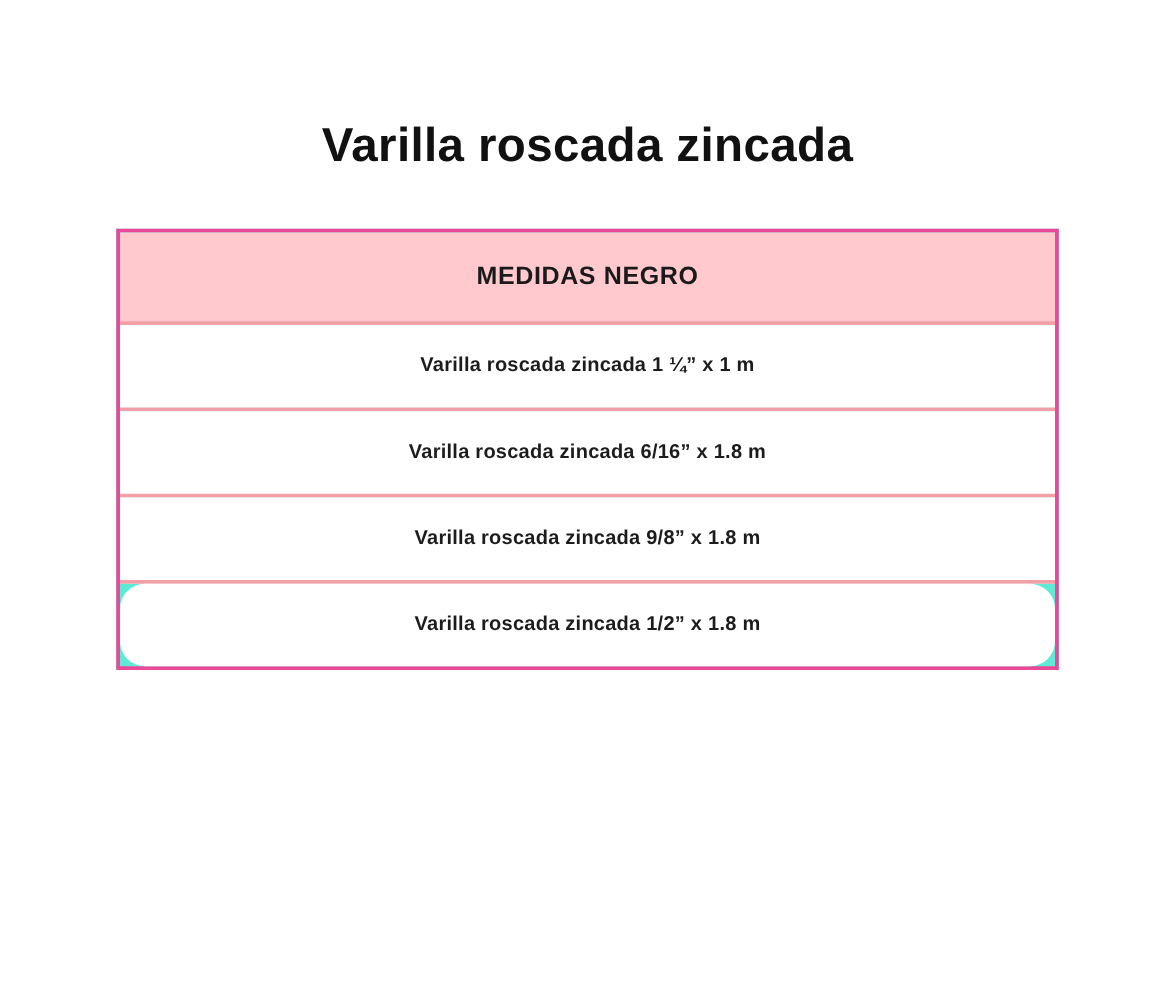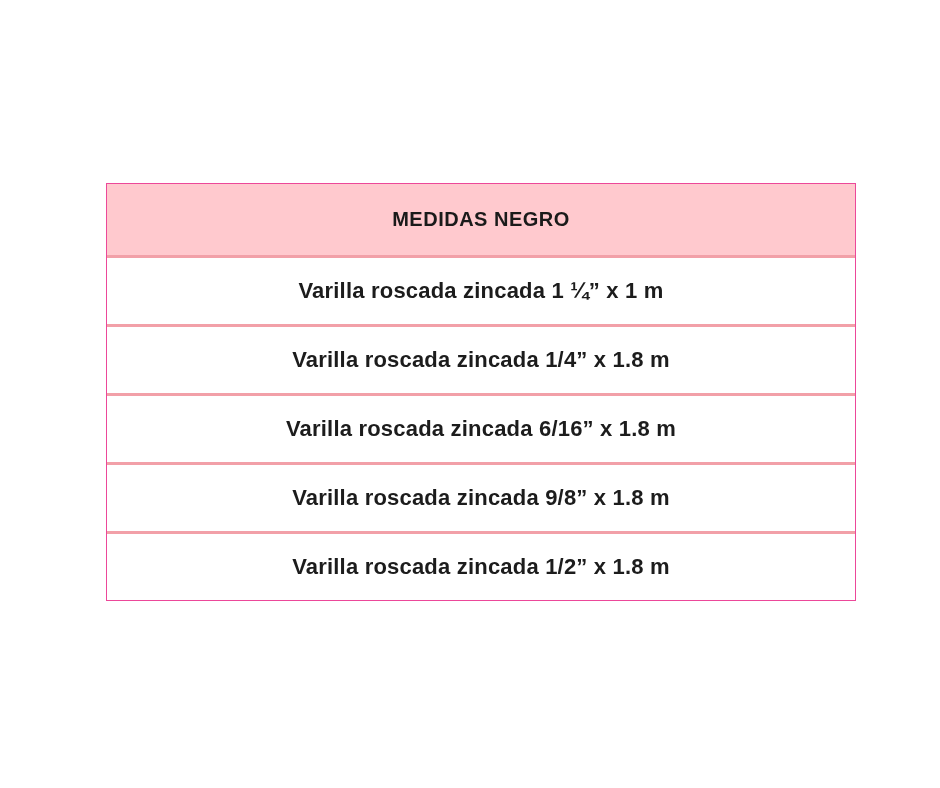"Varilla roscada zincada" h1.page-title { html: none -> <h1>Varilla roscada zincada</h1> }
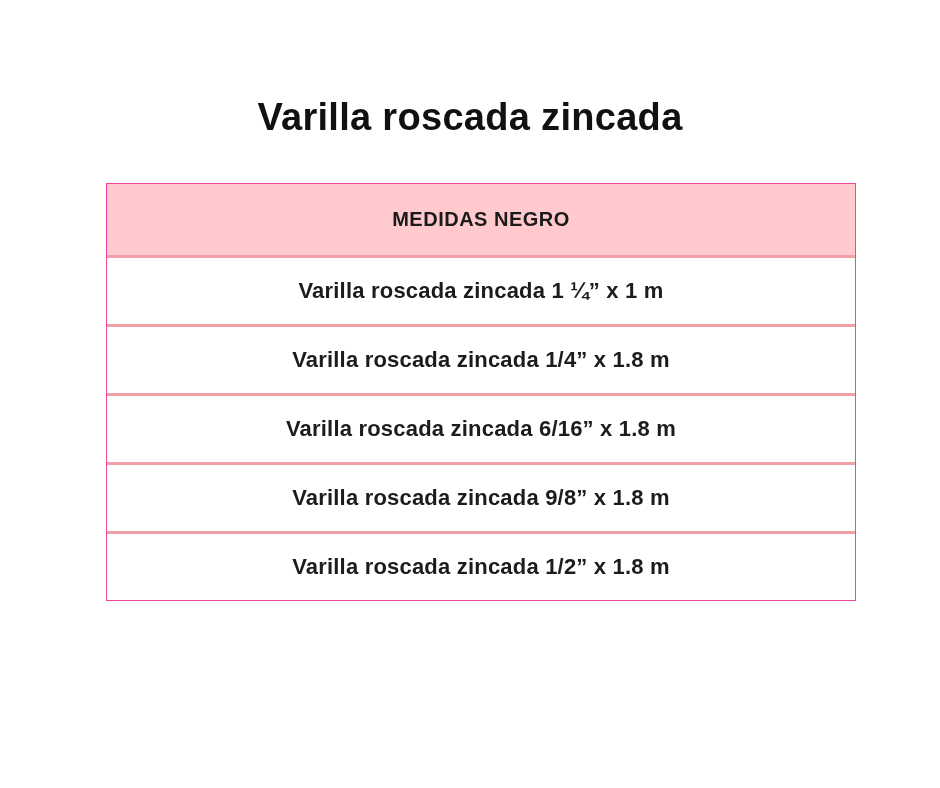"MEDIDAS NEGRO" .size-table { border: 1px solid #ec4899 -> 3px solid #ec4899; left: 106px -> 93px }
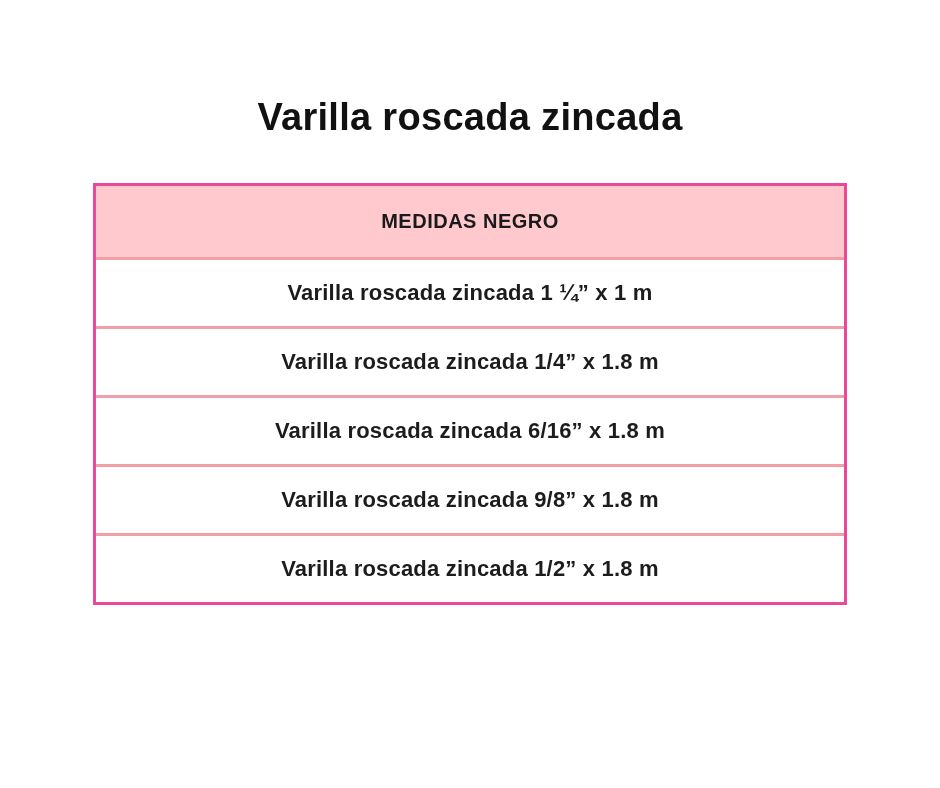"Varilla roscada zincada 1 ¼”" .size-table .data-row { font-size: 22px -> 16px }
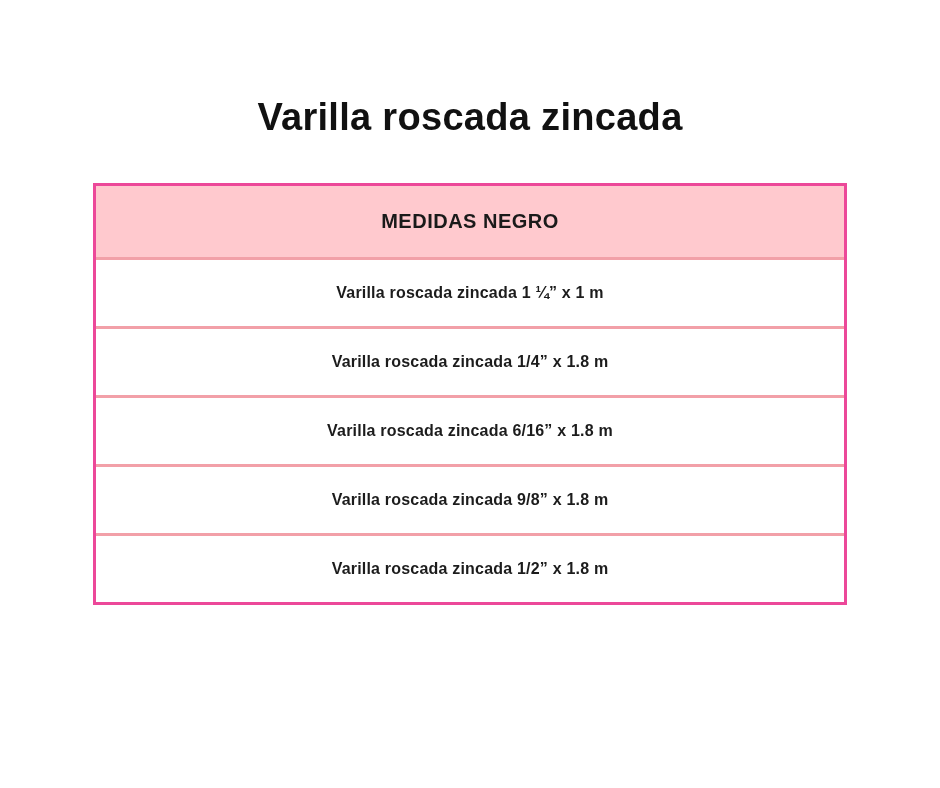"Varilla roscada zincada 1/4” x" div.data-row { html: <div>Varilla roscada zincada 1/4” x 1.8 m</div> -> none }
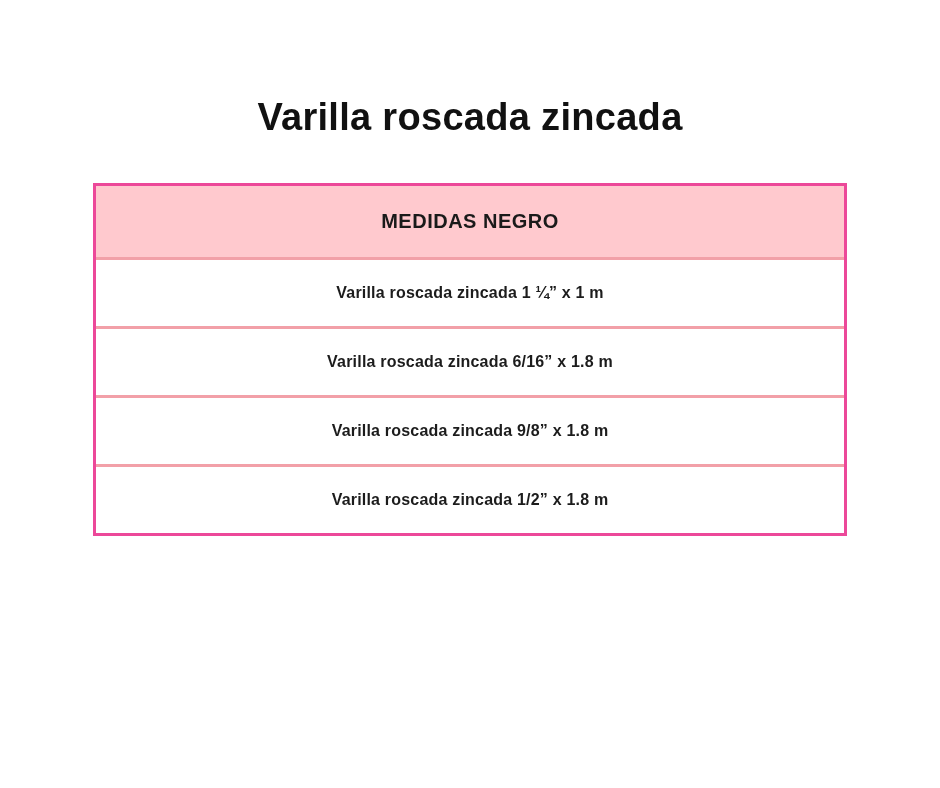"Varilla roscada zincada 1/2” x" .size-table .data-row:last-child { border-radius: none -> 20px }
